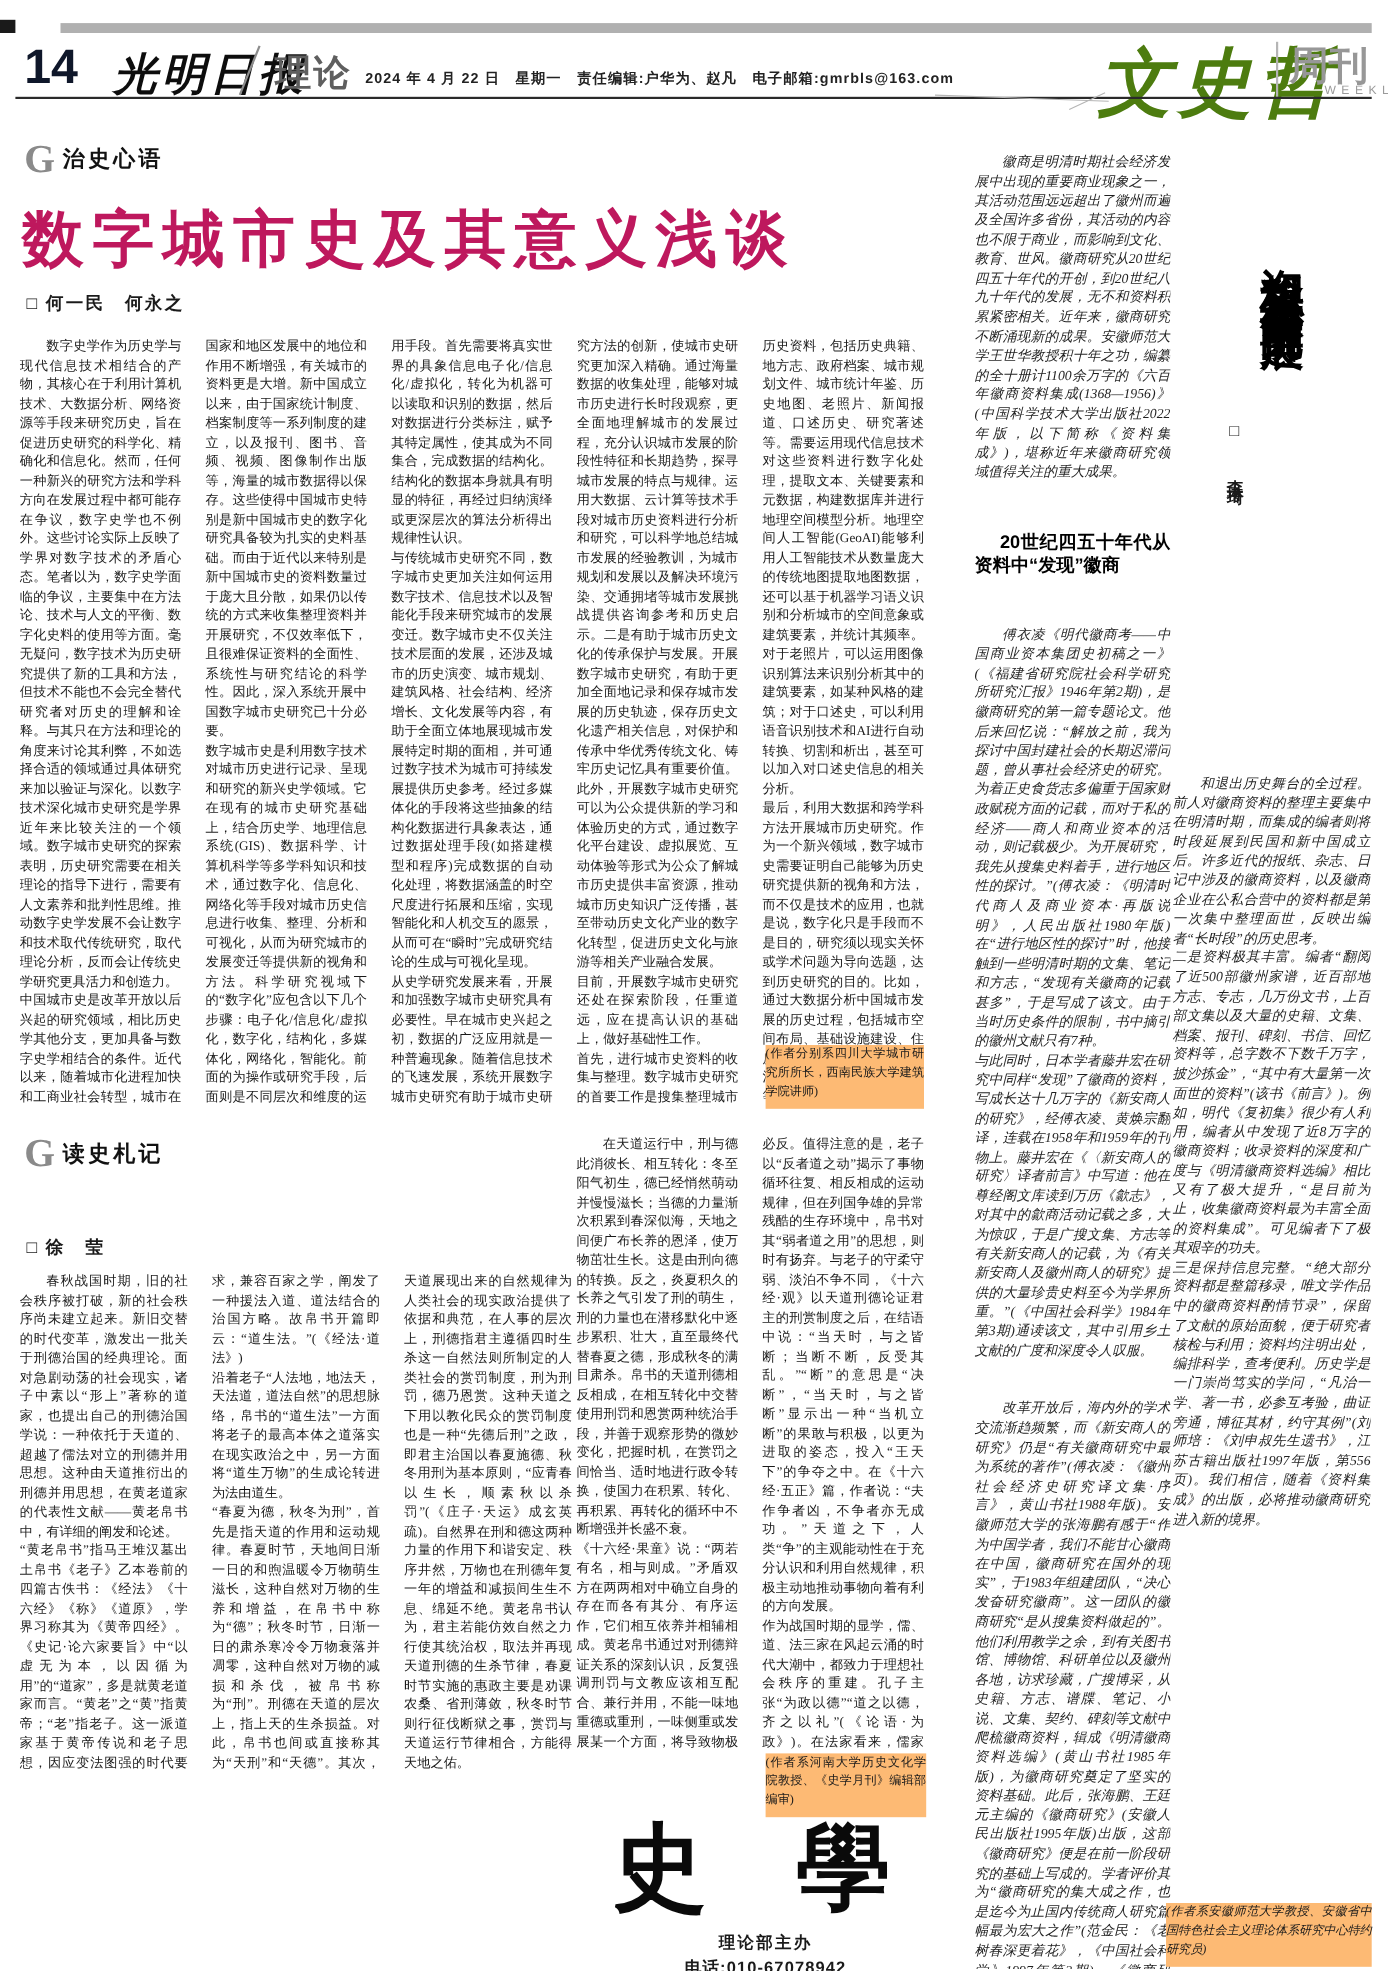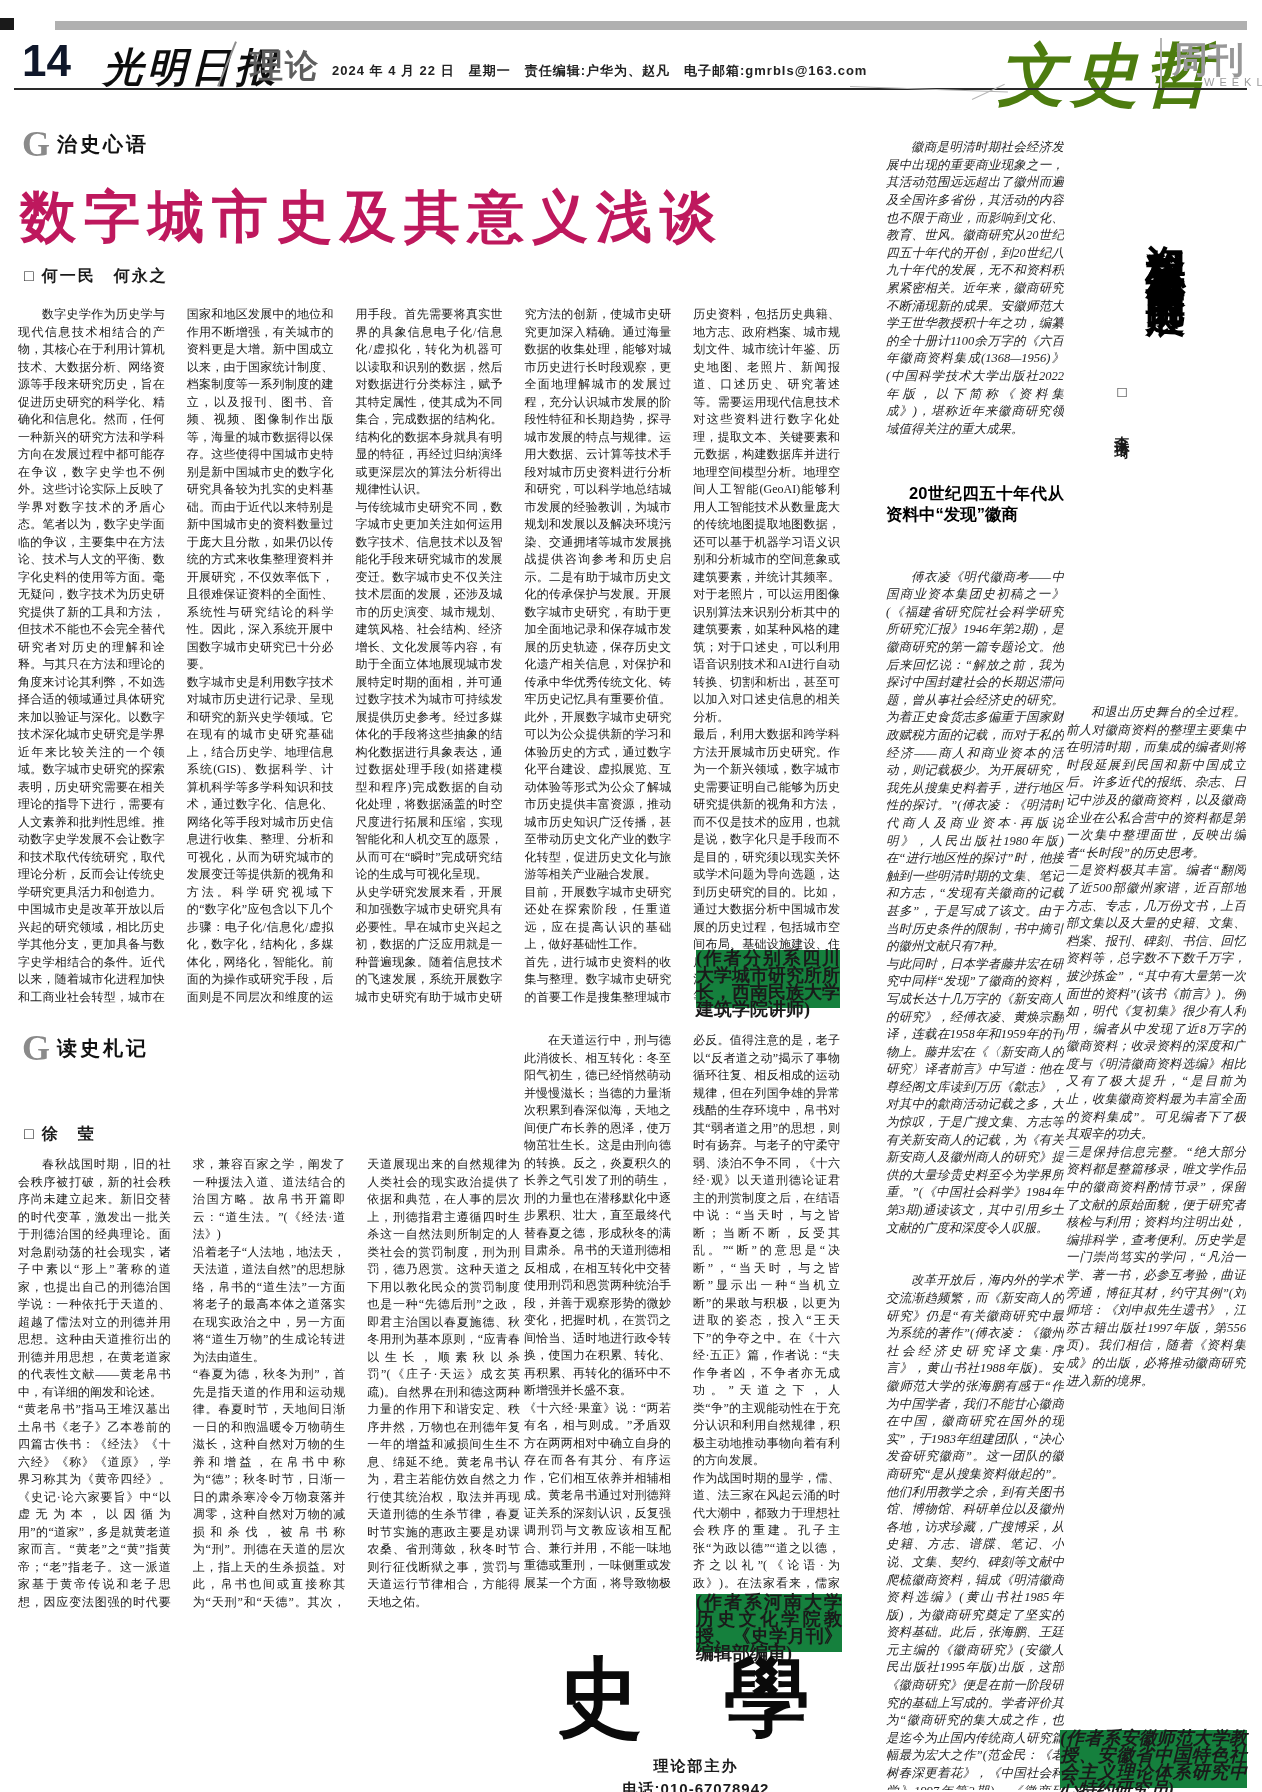"(作者分别系四川大学城市研究所所长，西南民族大学建筑学院讲师)" .attribution { background: #15803d -> #fdba74; font-size: 18px -> 11px; font-weight: 700 -> 400 }
